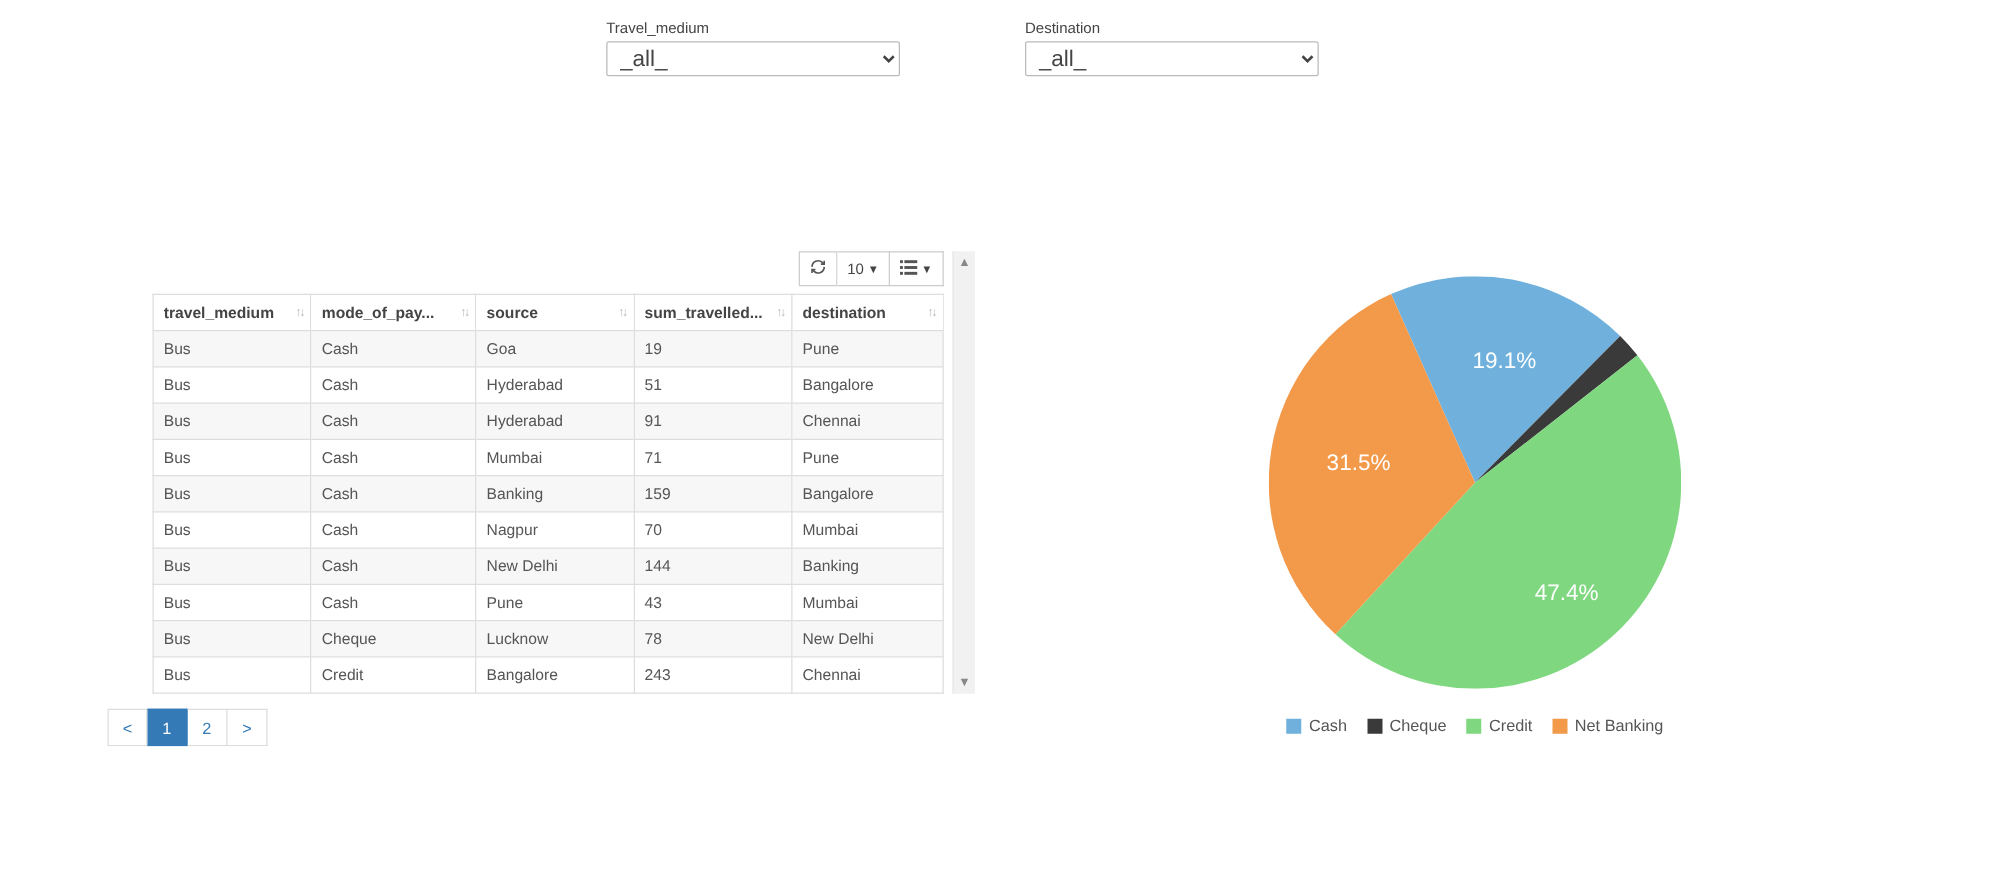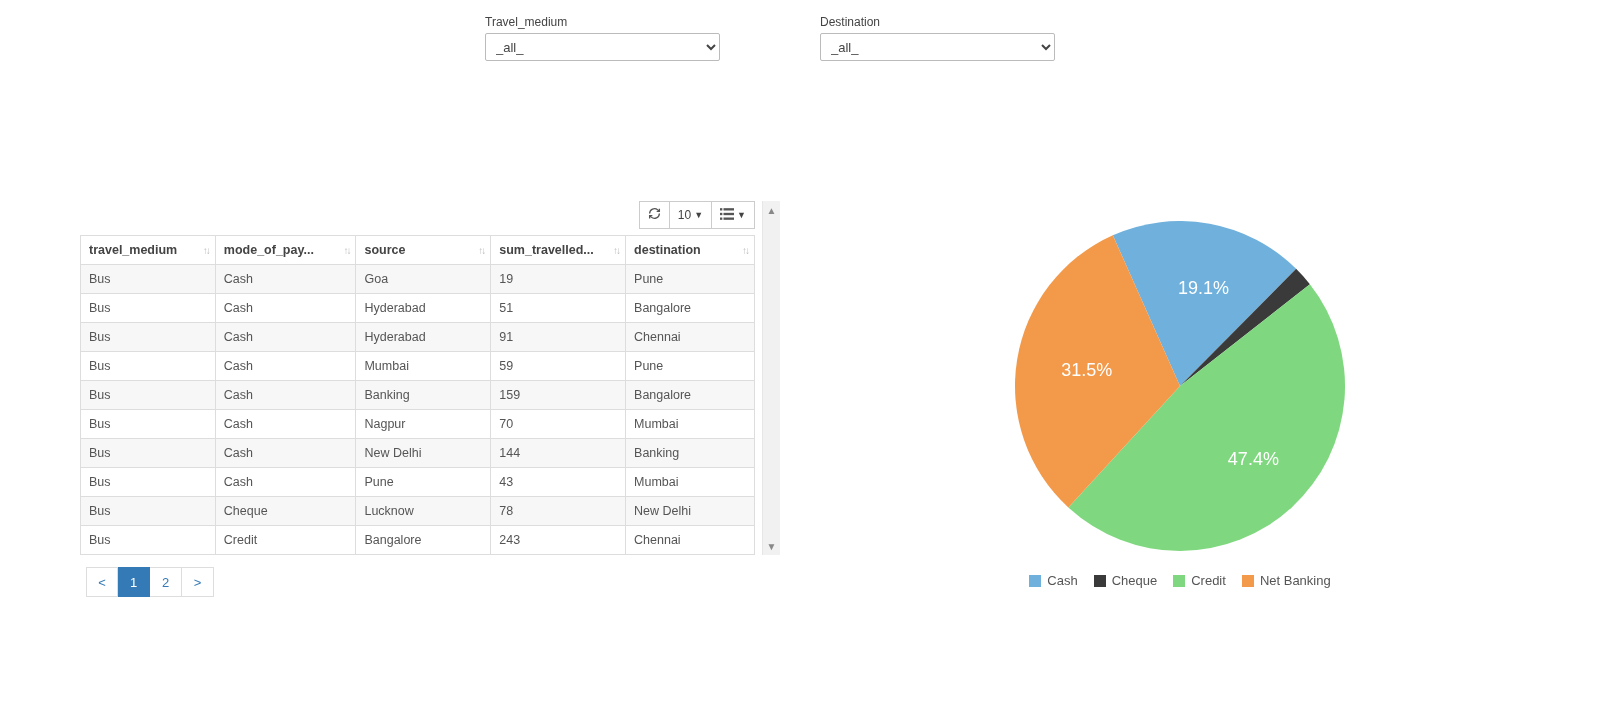"_all_" .filter-block select { font-size: 13px -> 18px }
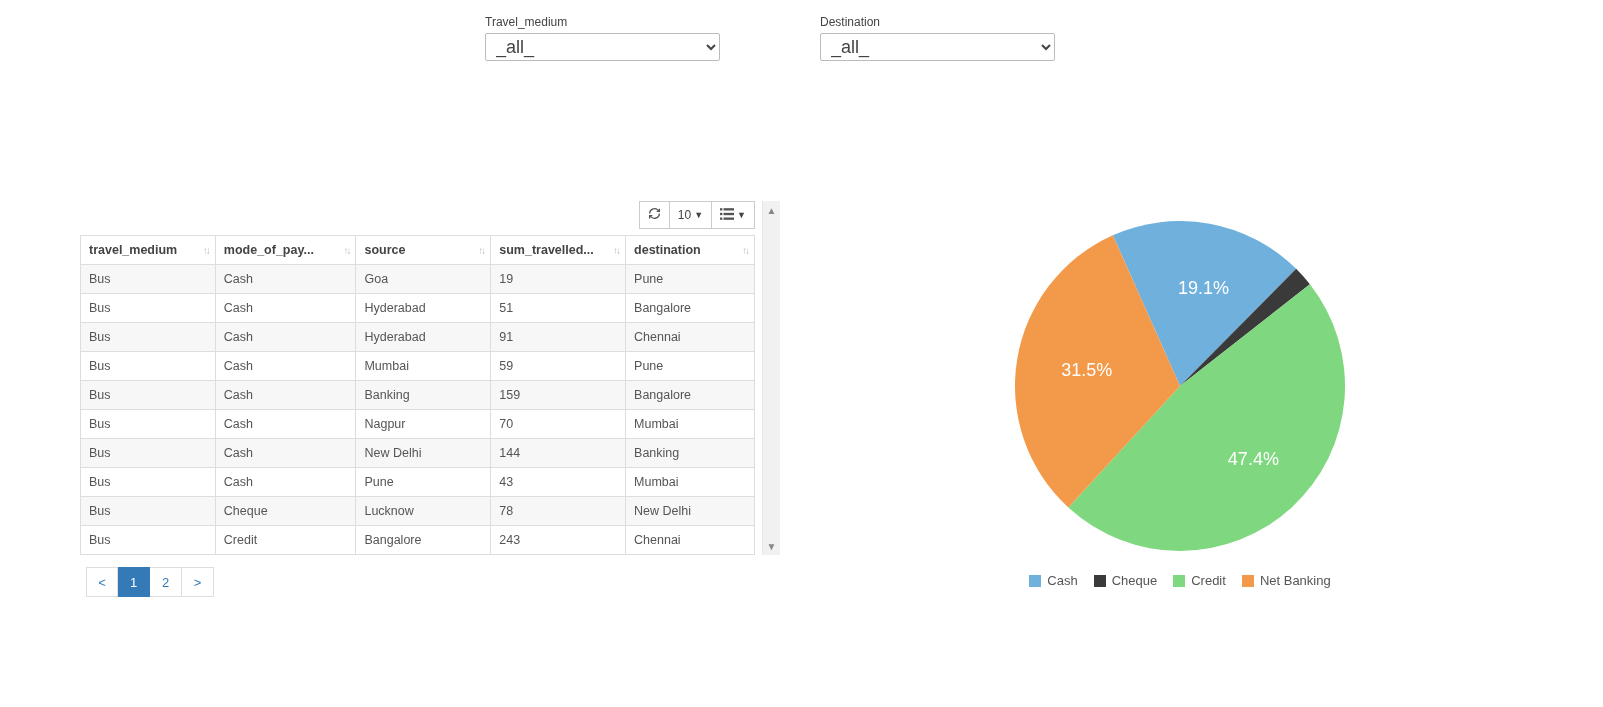"10" .table-scroll-wrap { margin-left: none -> 42px }
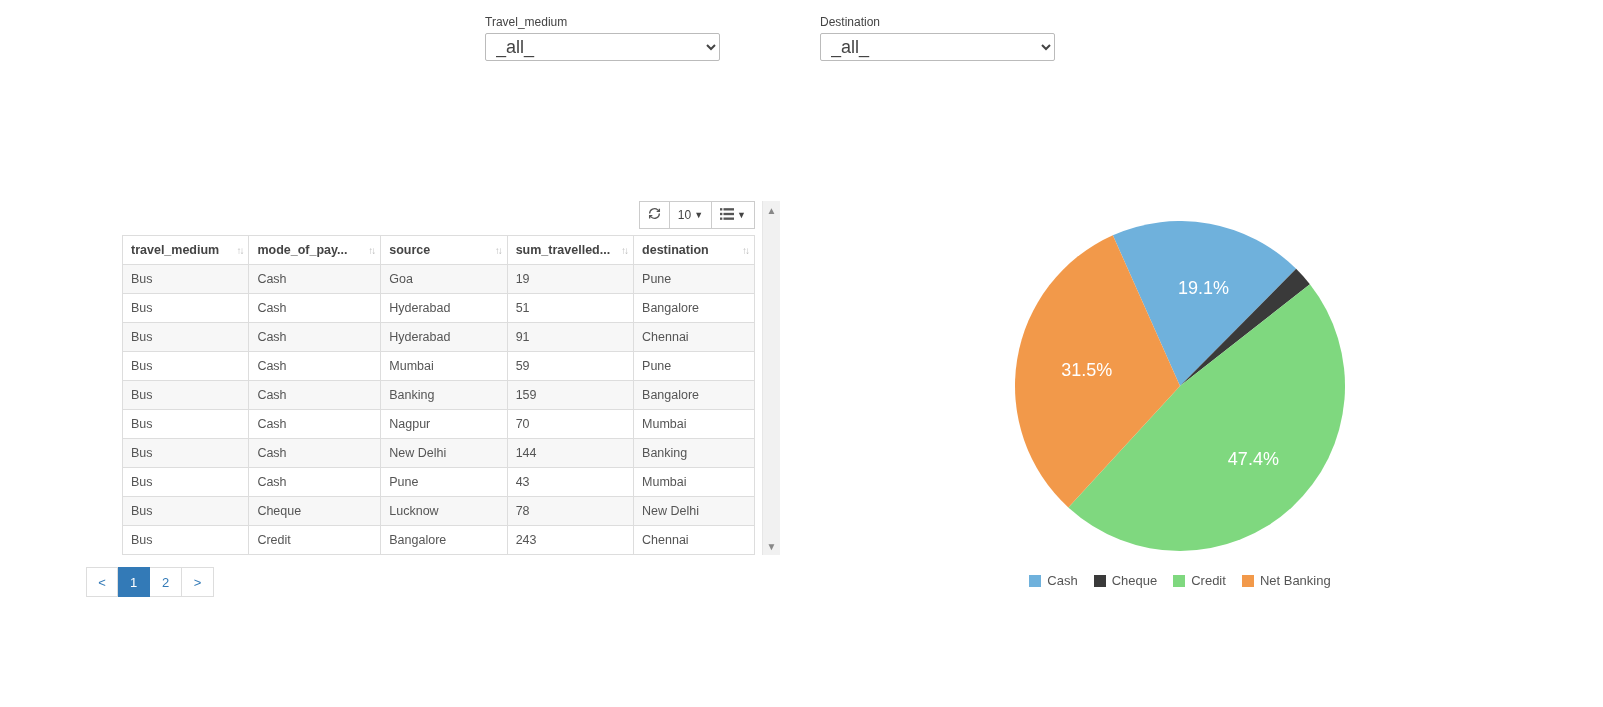"59" td.num { text: 59 -> 71 }
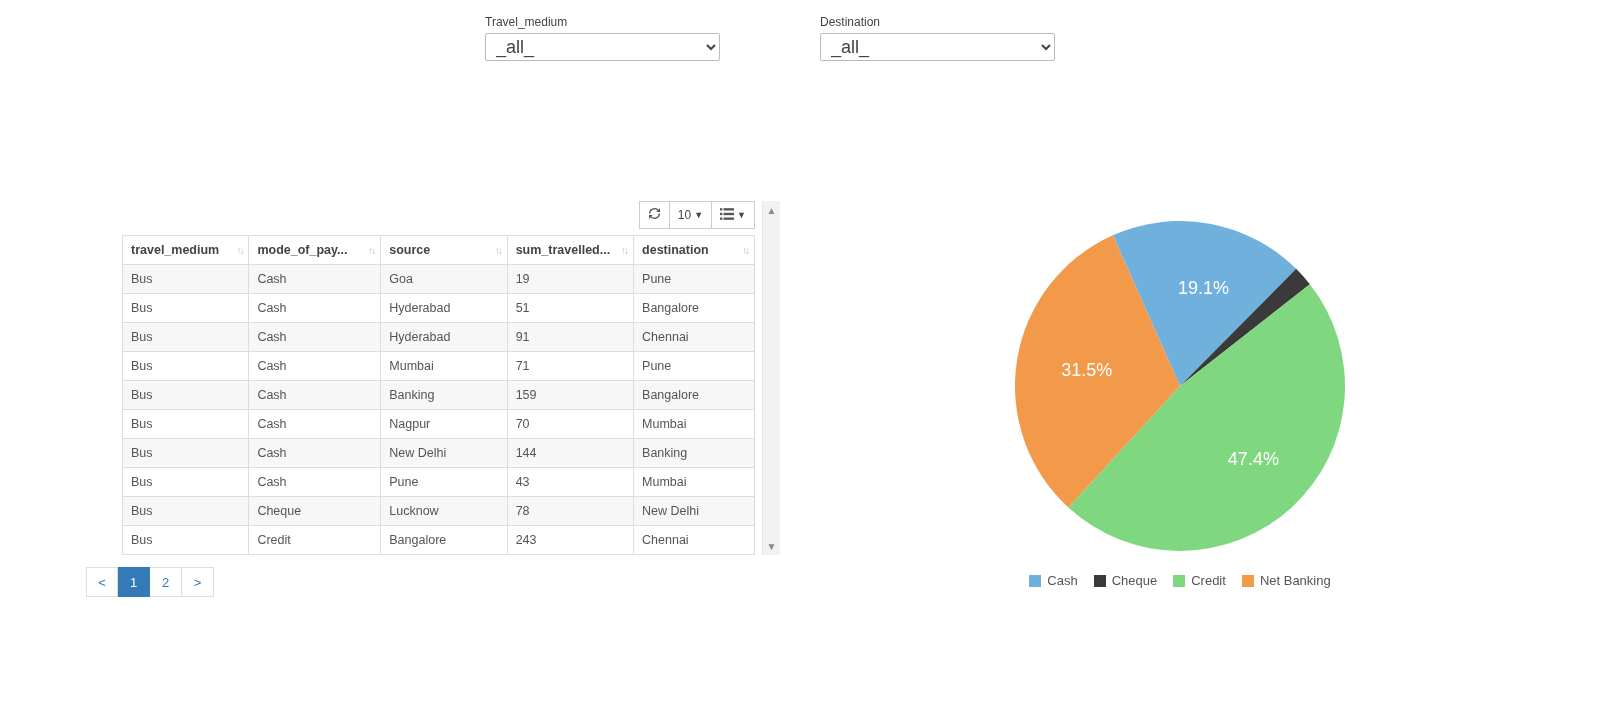"47.4%" div.pie-label { top: 228px -> 243px }
